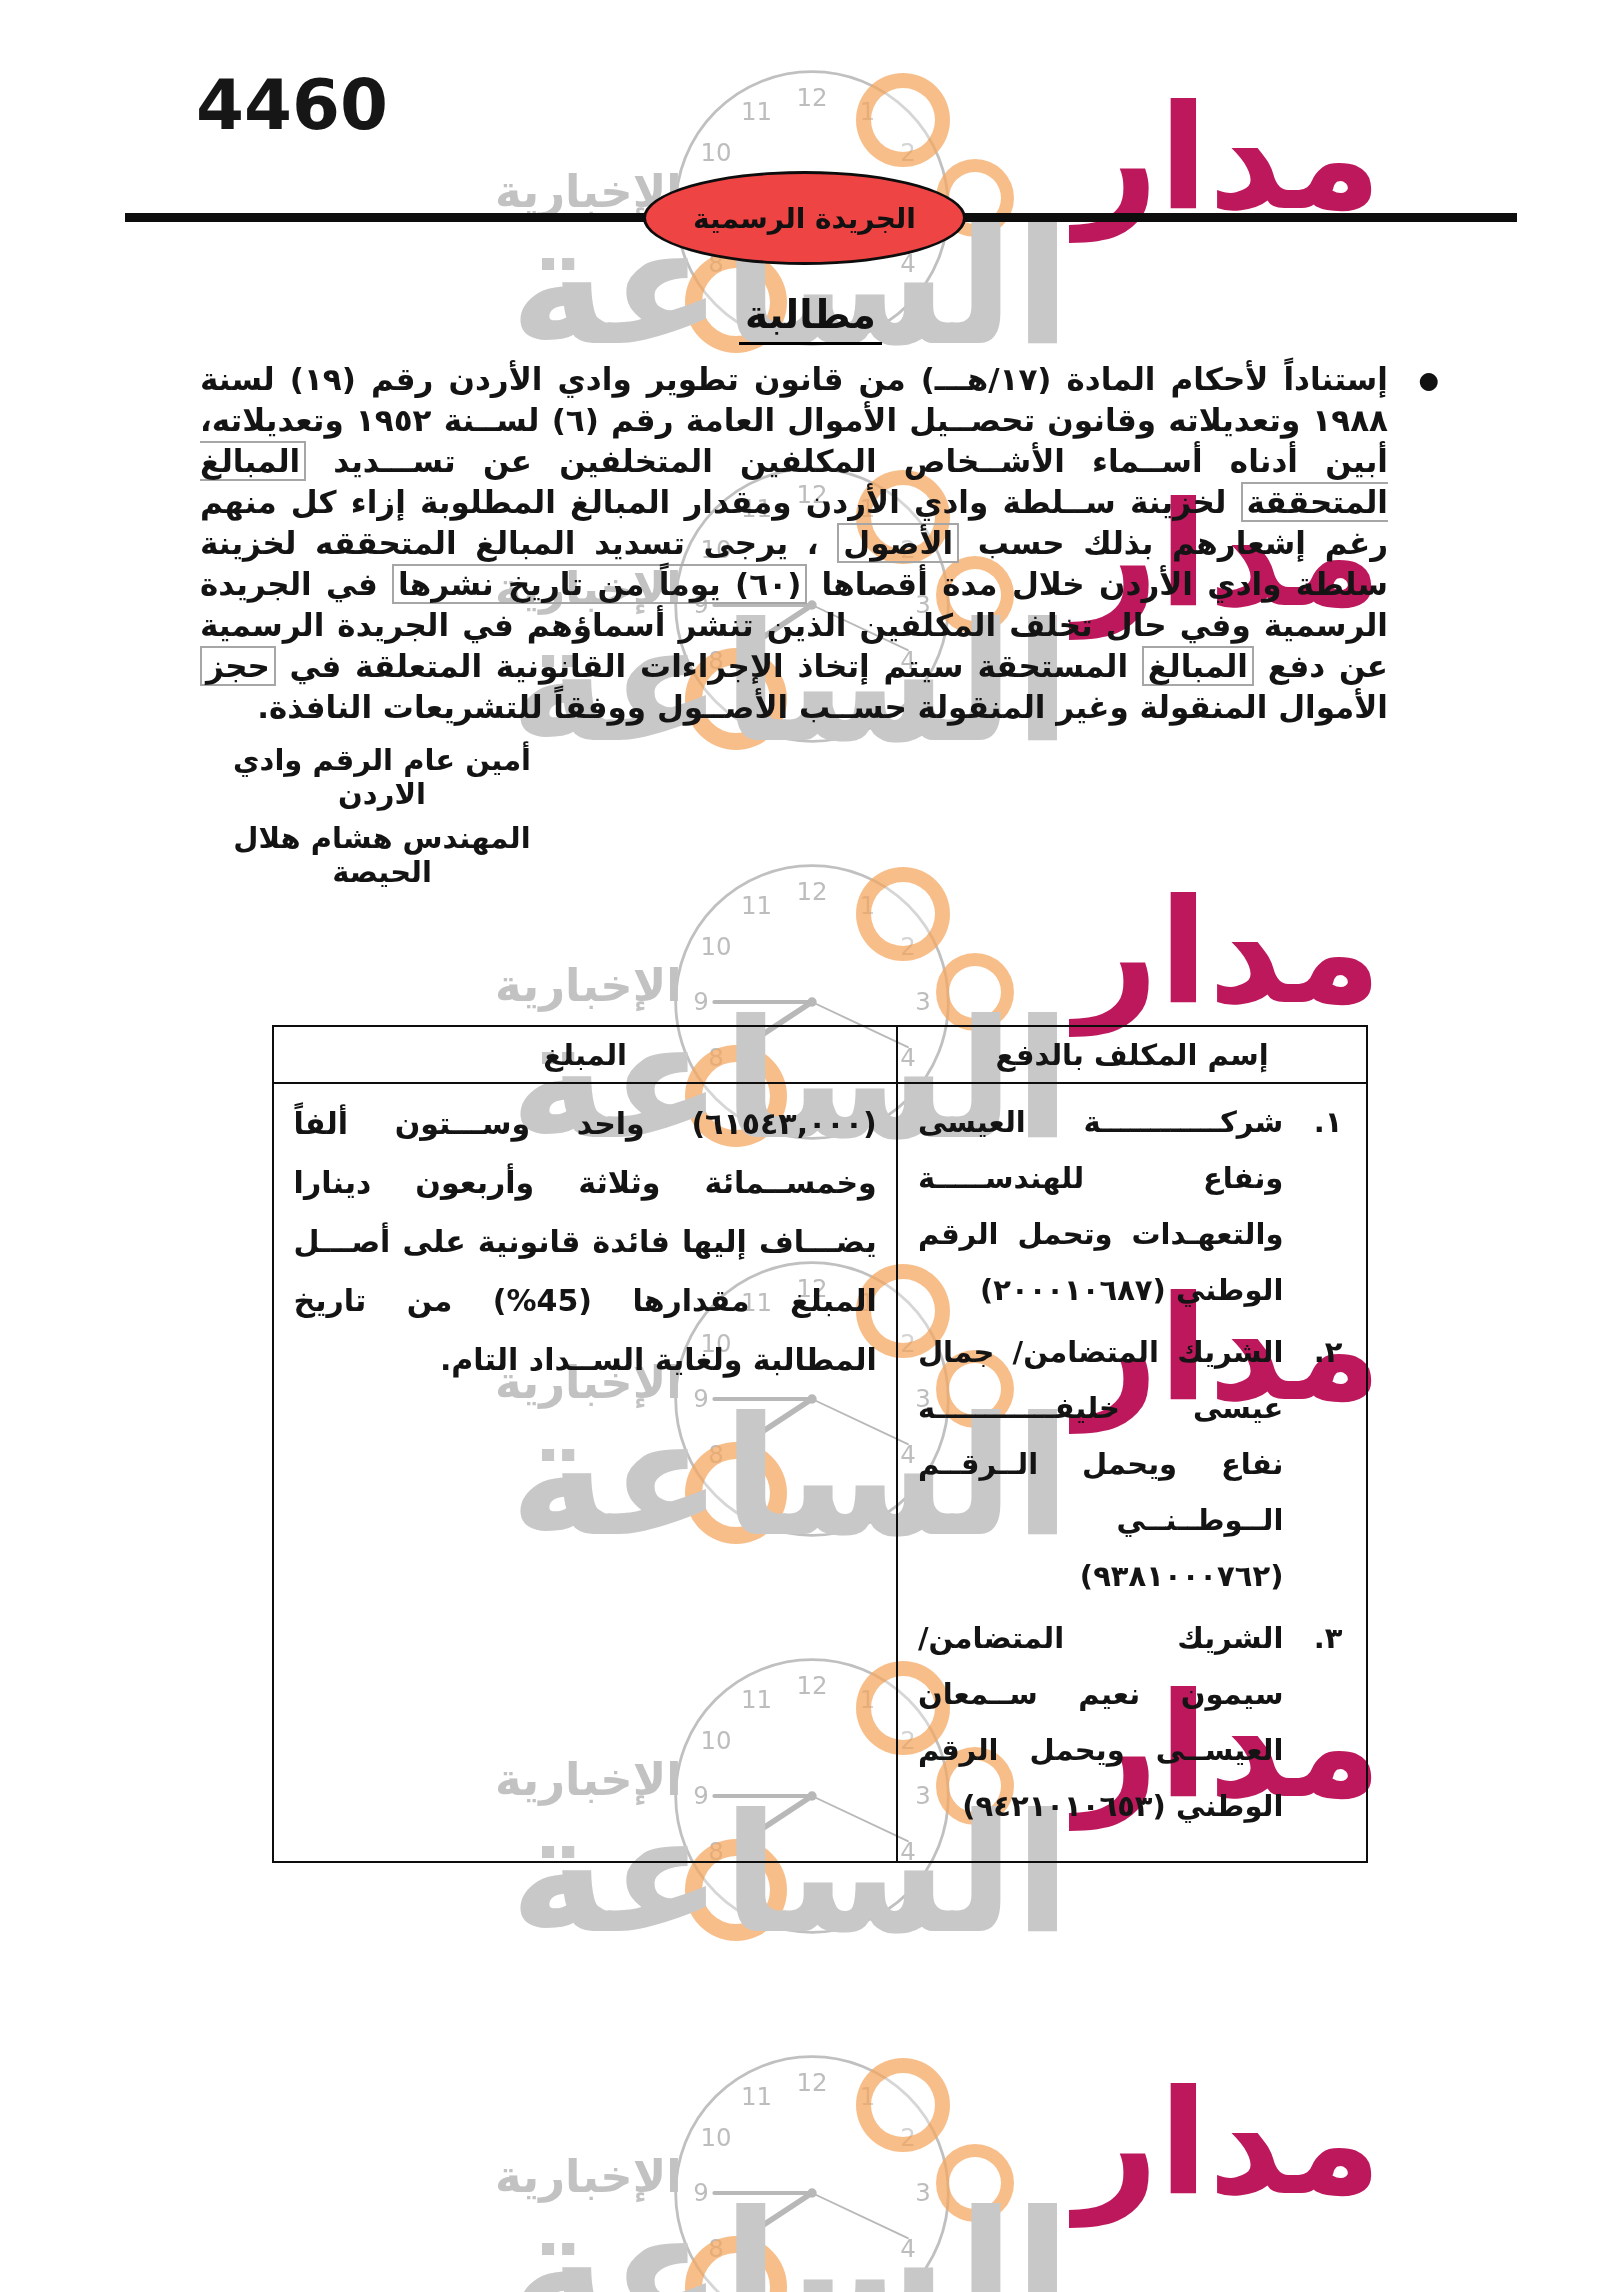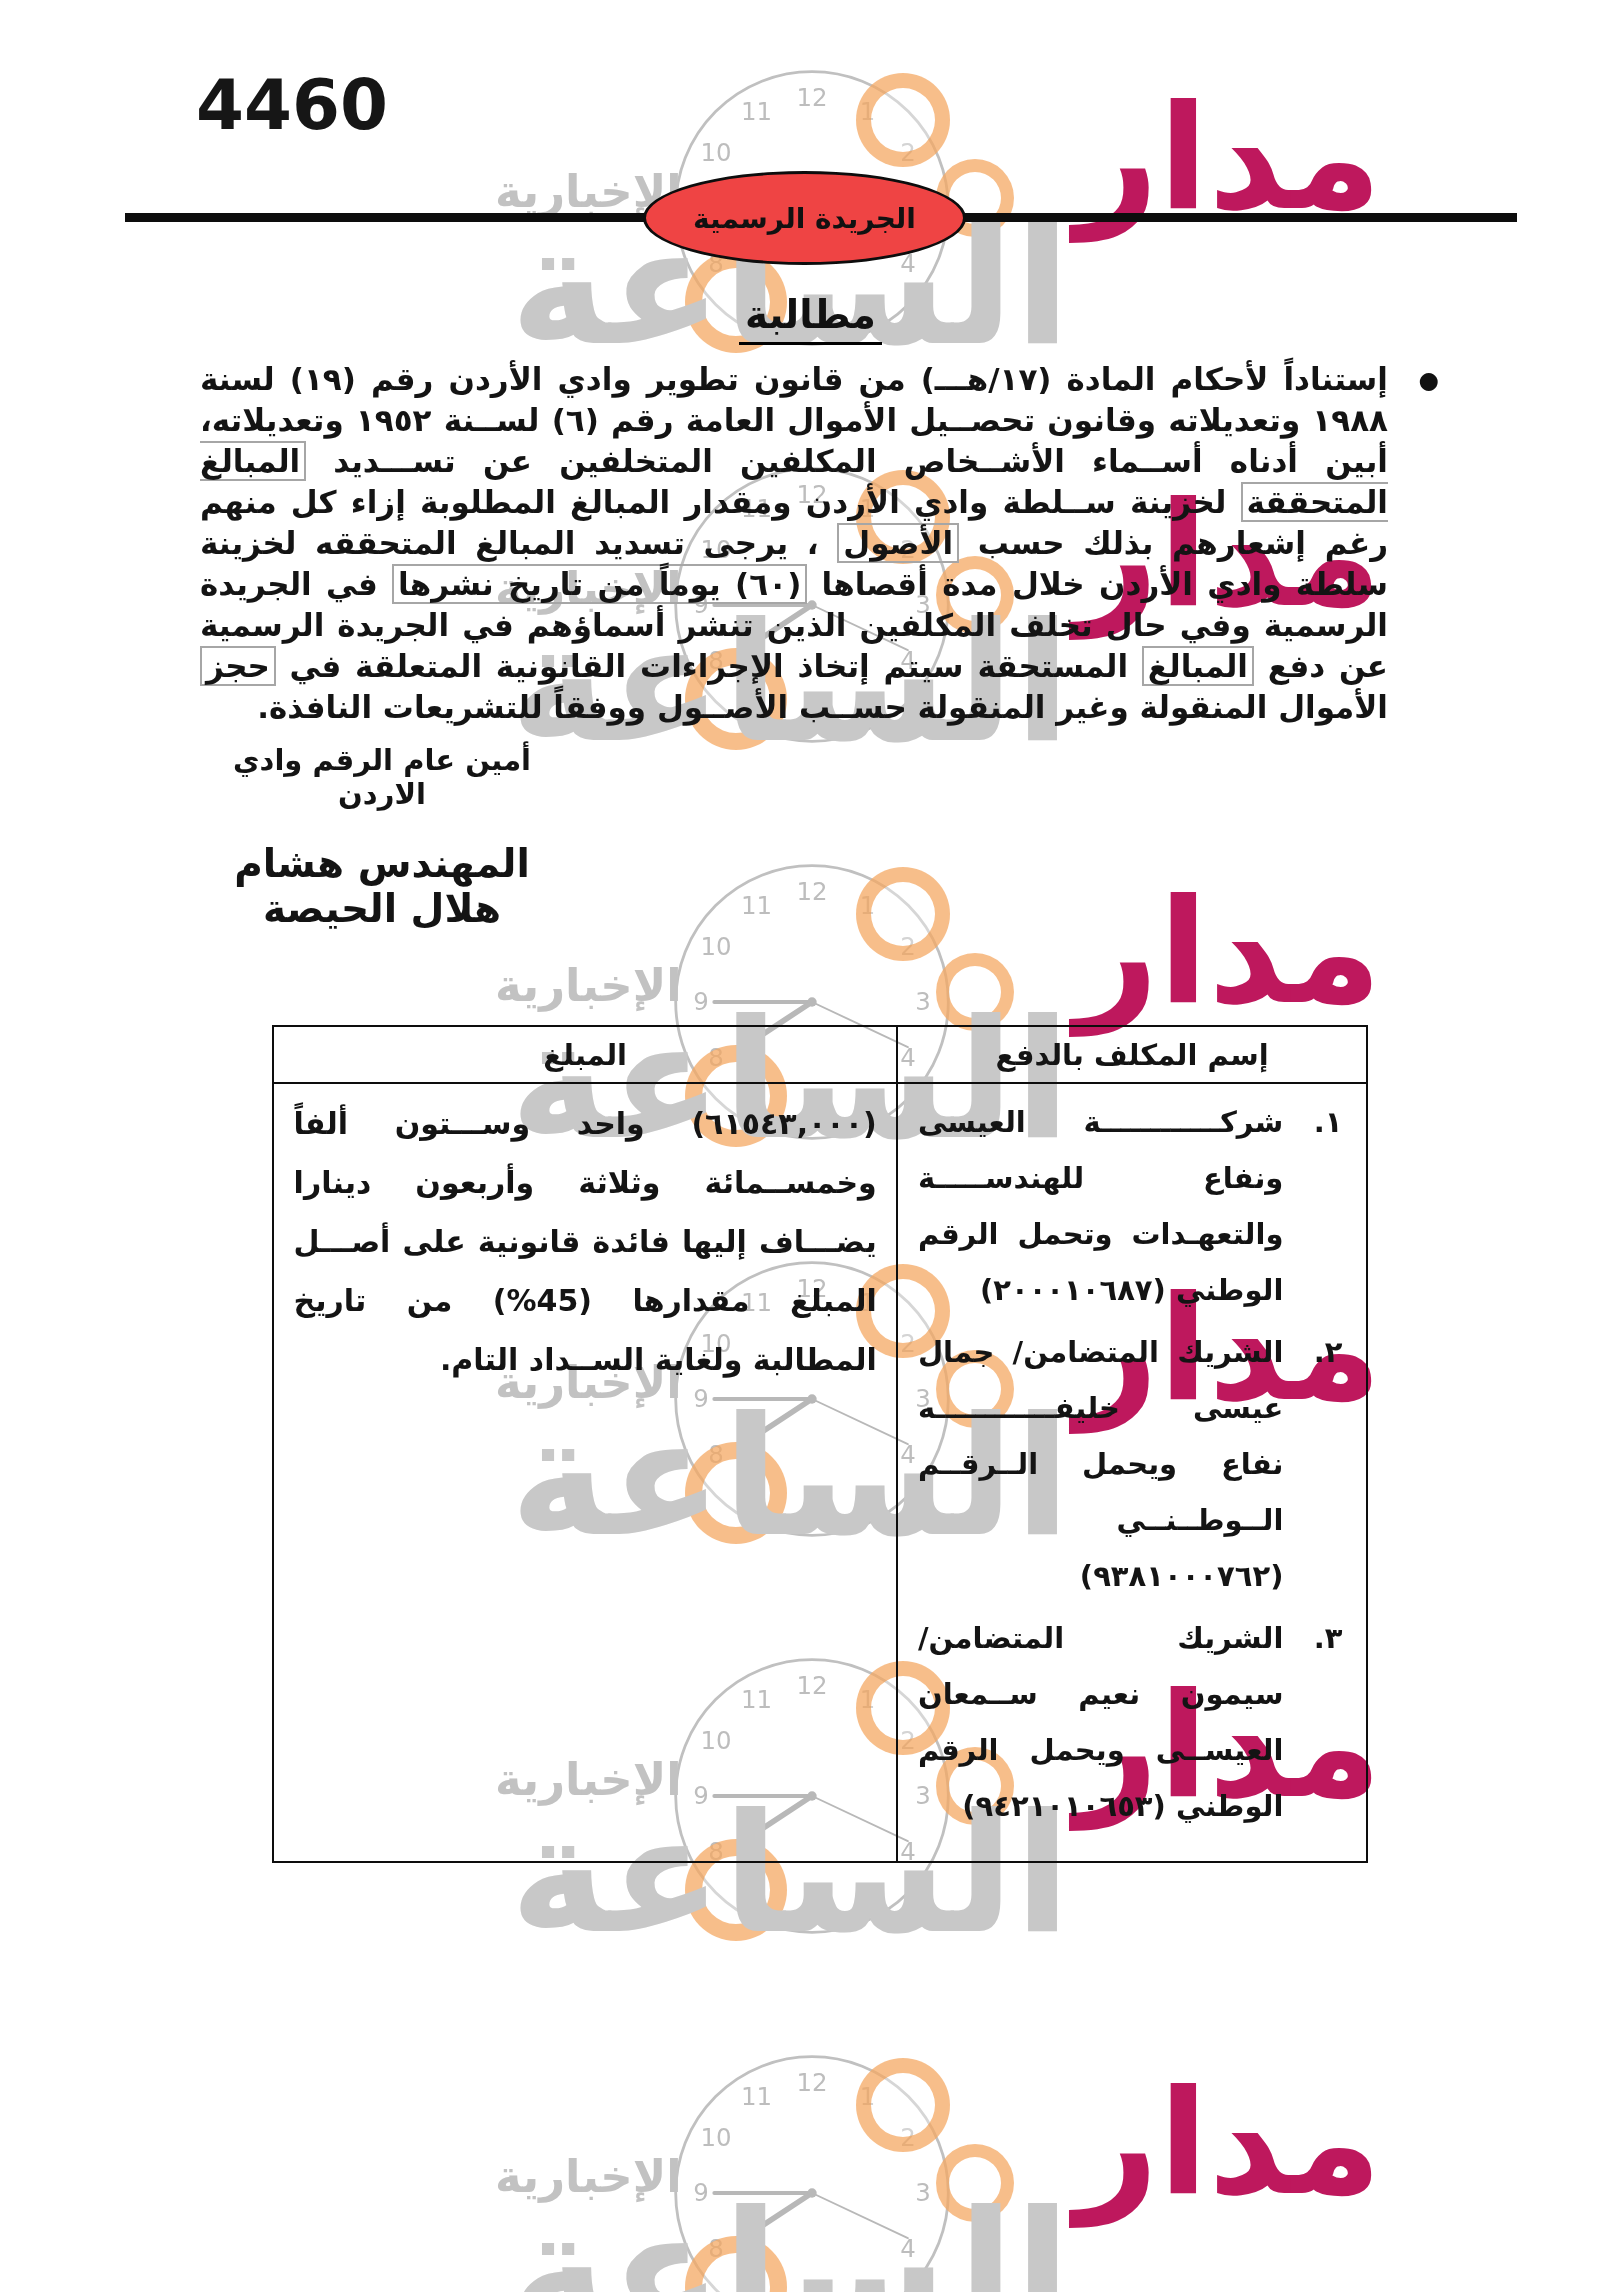"المهندس هشام هلال الحيصة" .sig-name { font-size: 39px -> 29px; margin-top: 30px -> 10px }
